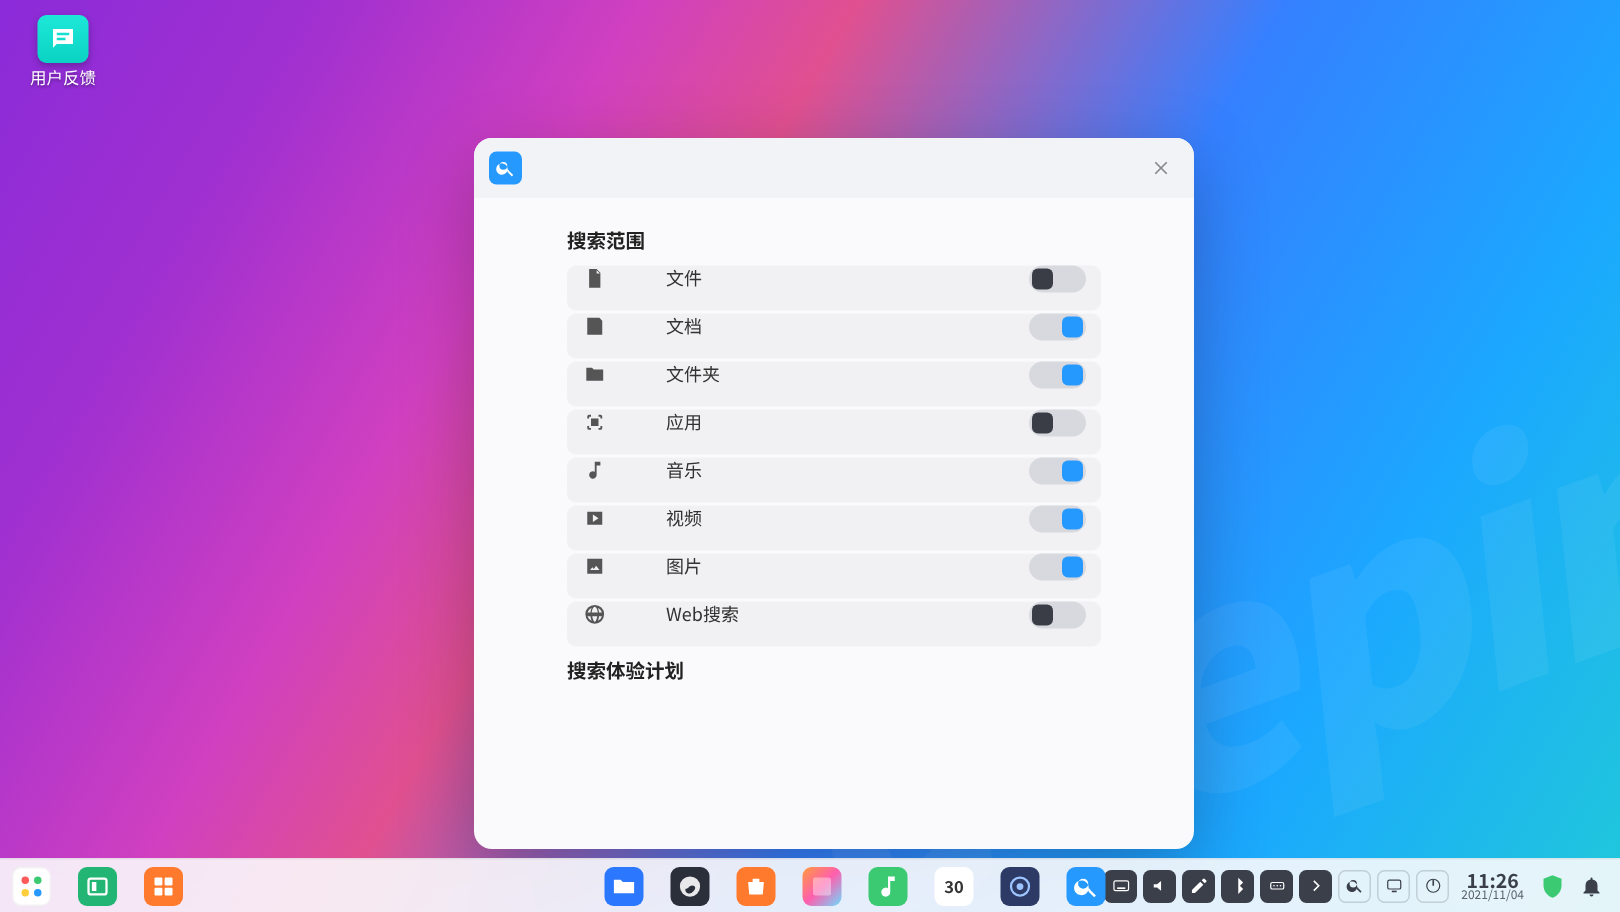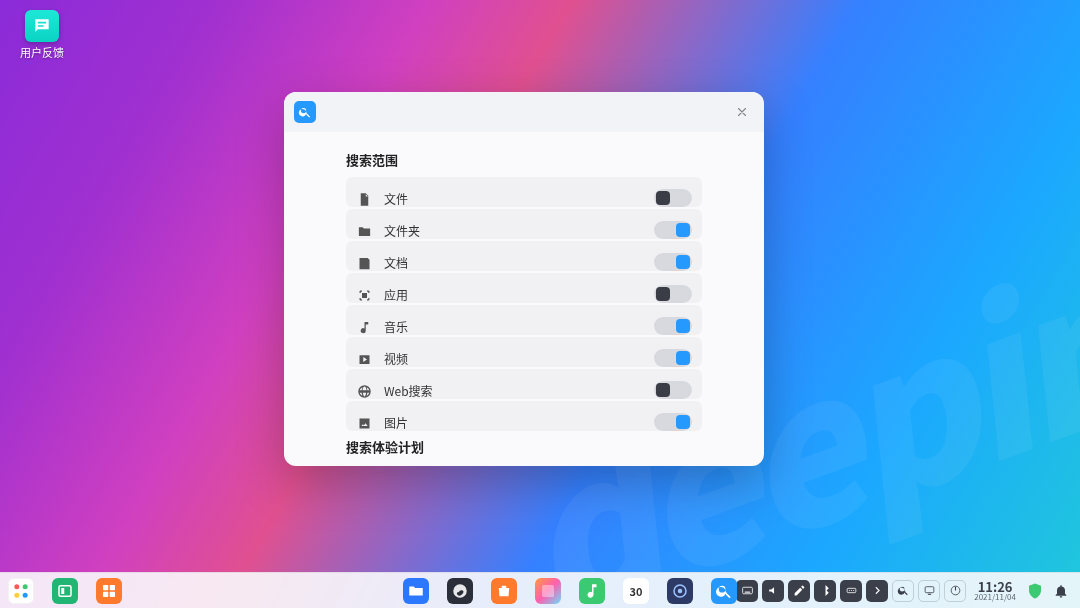"搜索范围" .panel { height: 374px -> 474px; left: 284px -> 316px }
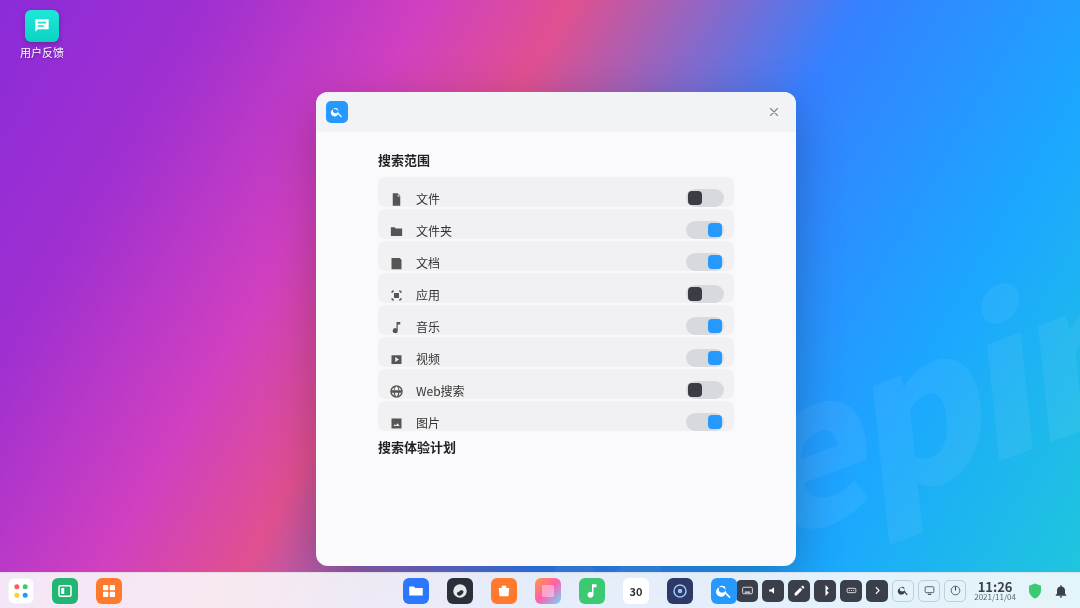"文件" .item-row { align-items: flex-end -> flex-start; gap: none -> 28px }
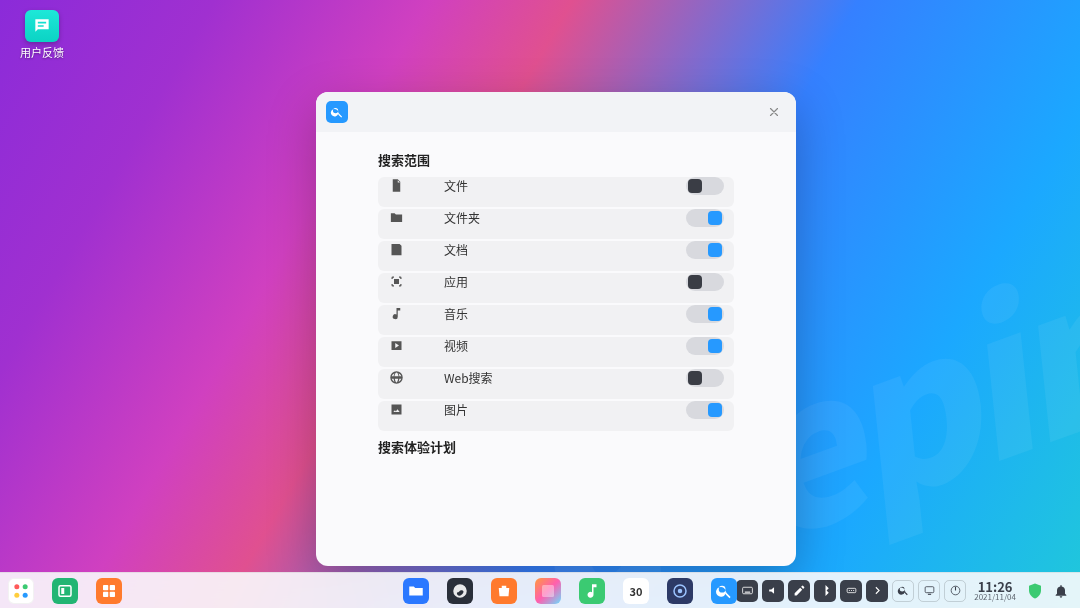"文件夹" div.item-row { order: before "文档" -> after "文档" }
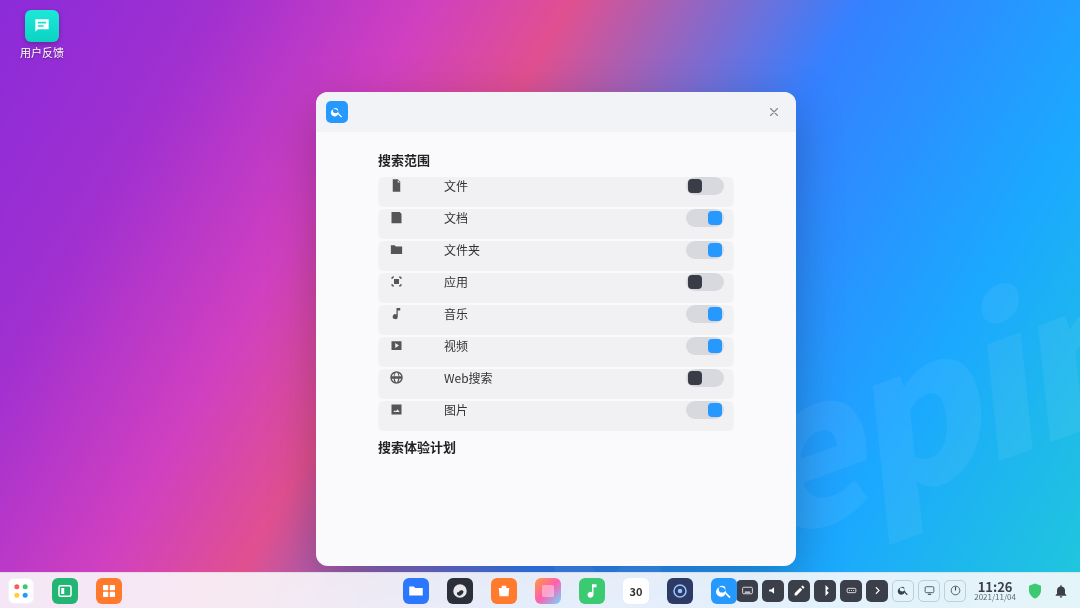"Web搜索" div.item-row { order: before "图片" -> after "图片" }
